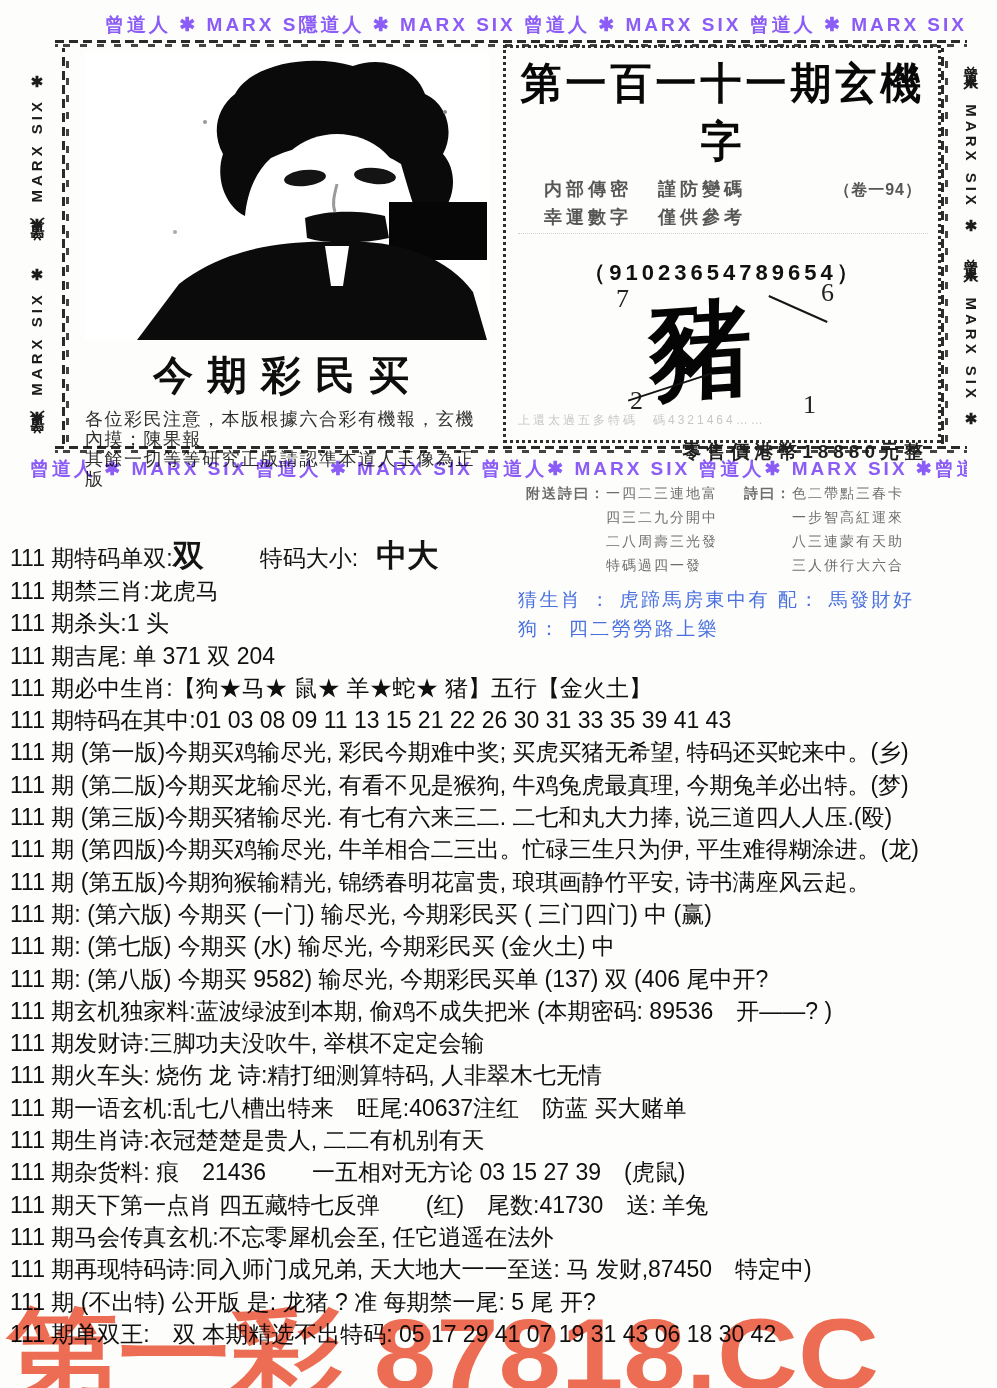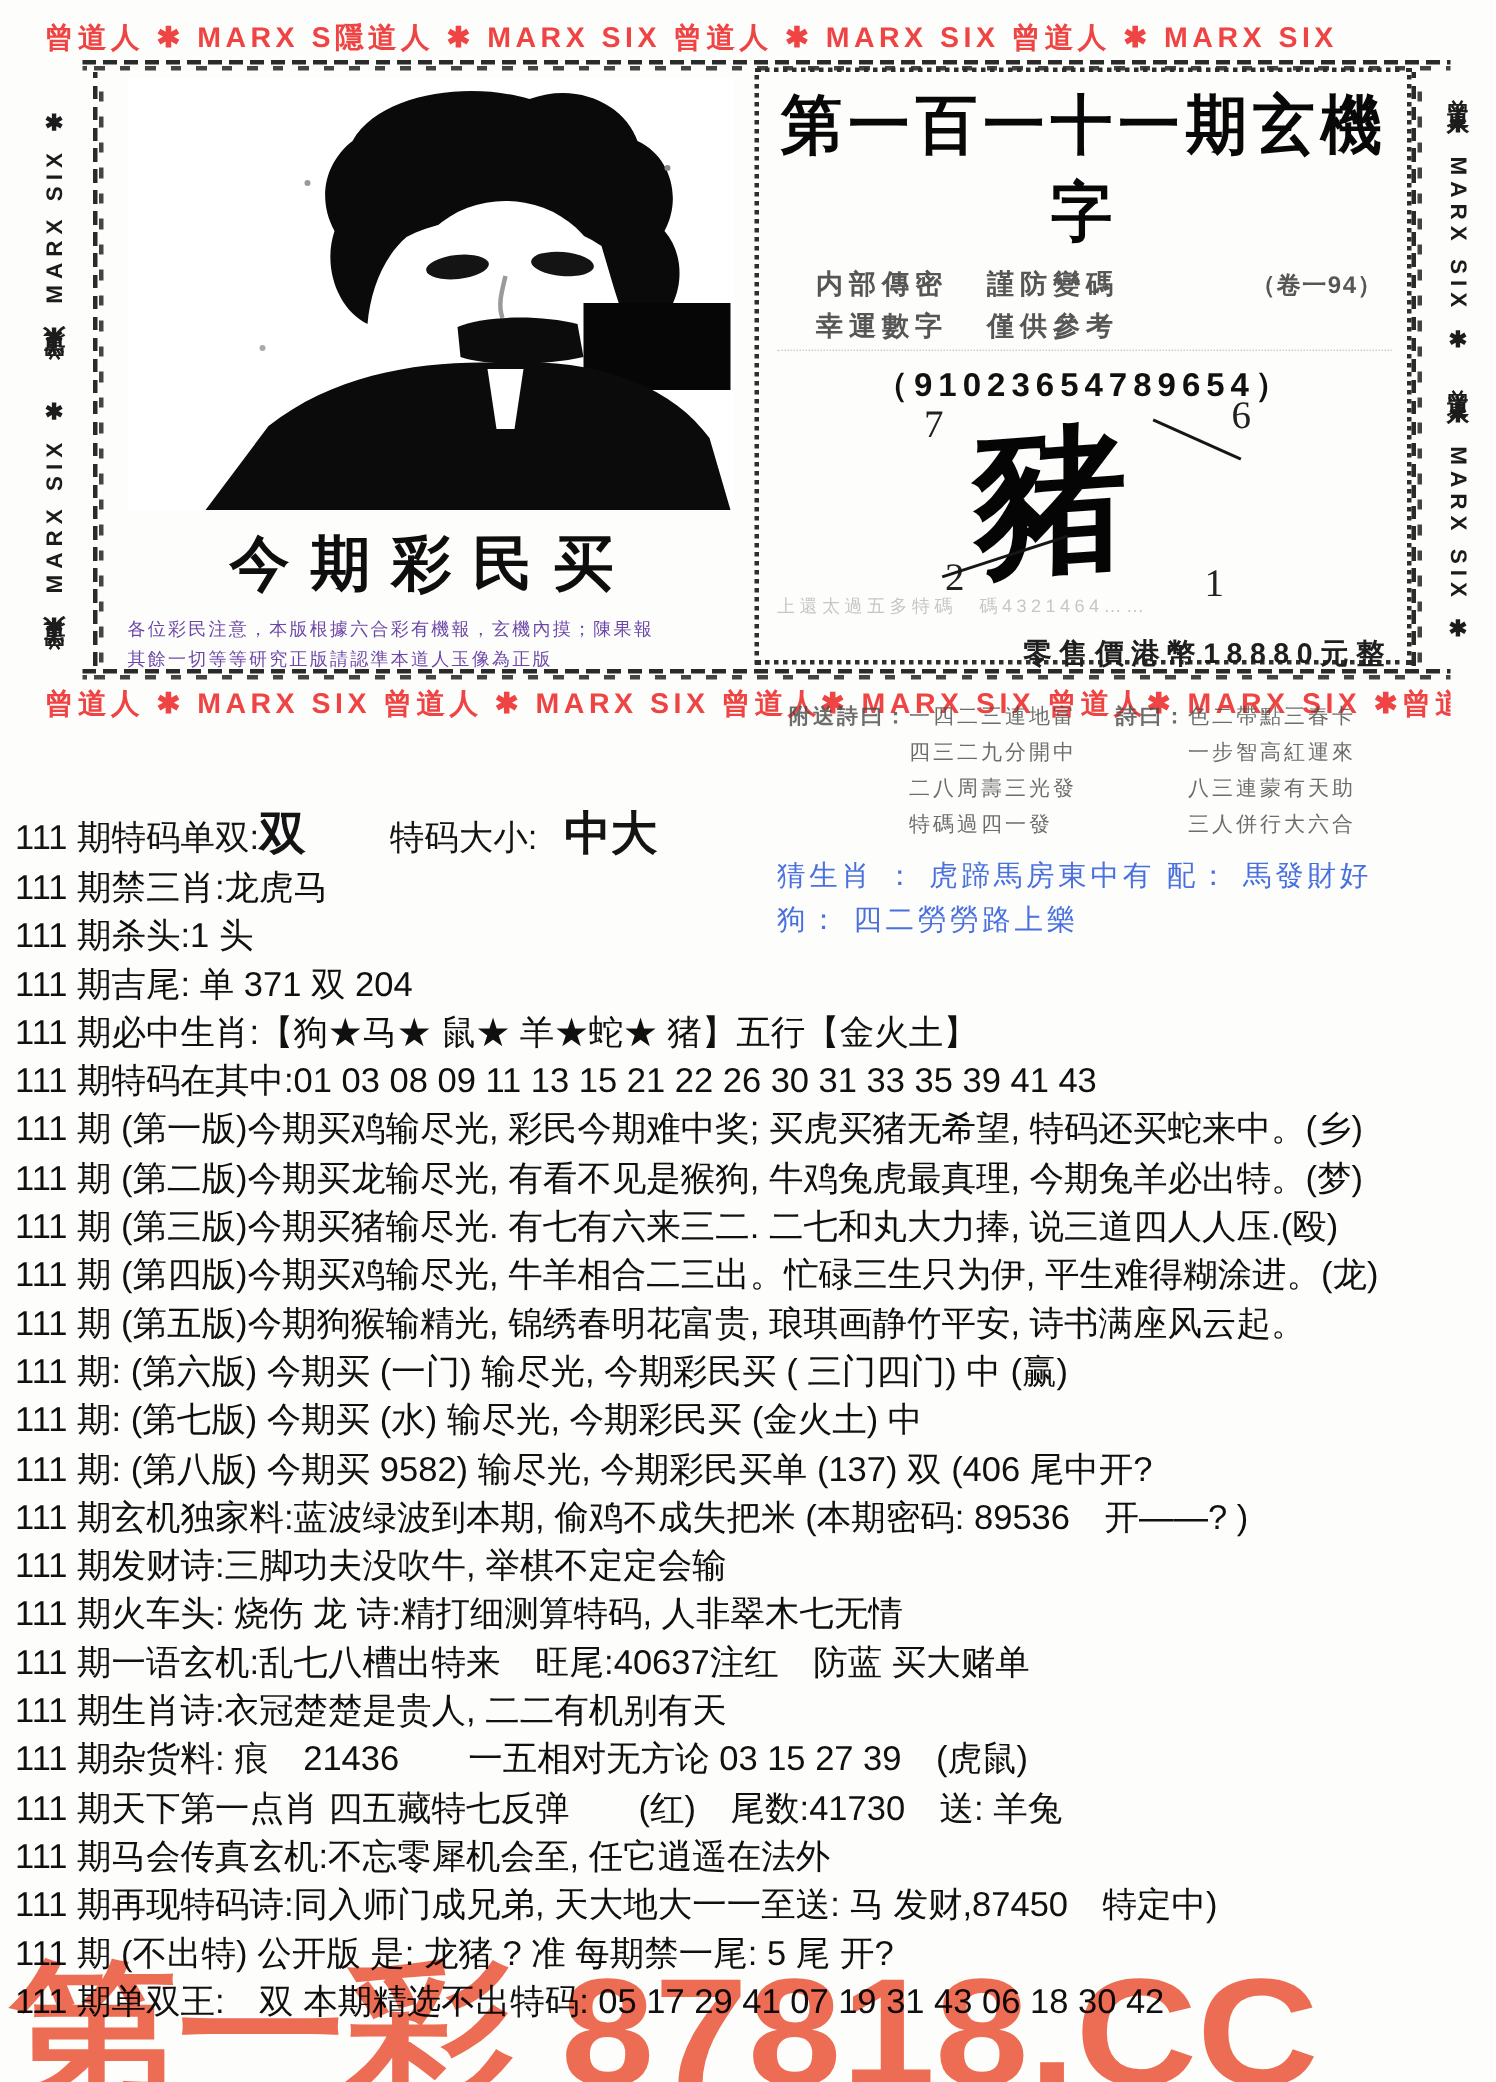"曾道人 ✱ MARX S隱道人 ✱" .border-words { color: #ef4444 -> #8b5cf6; text-align: left -> right }
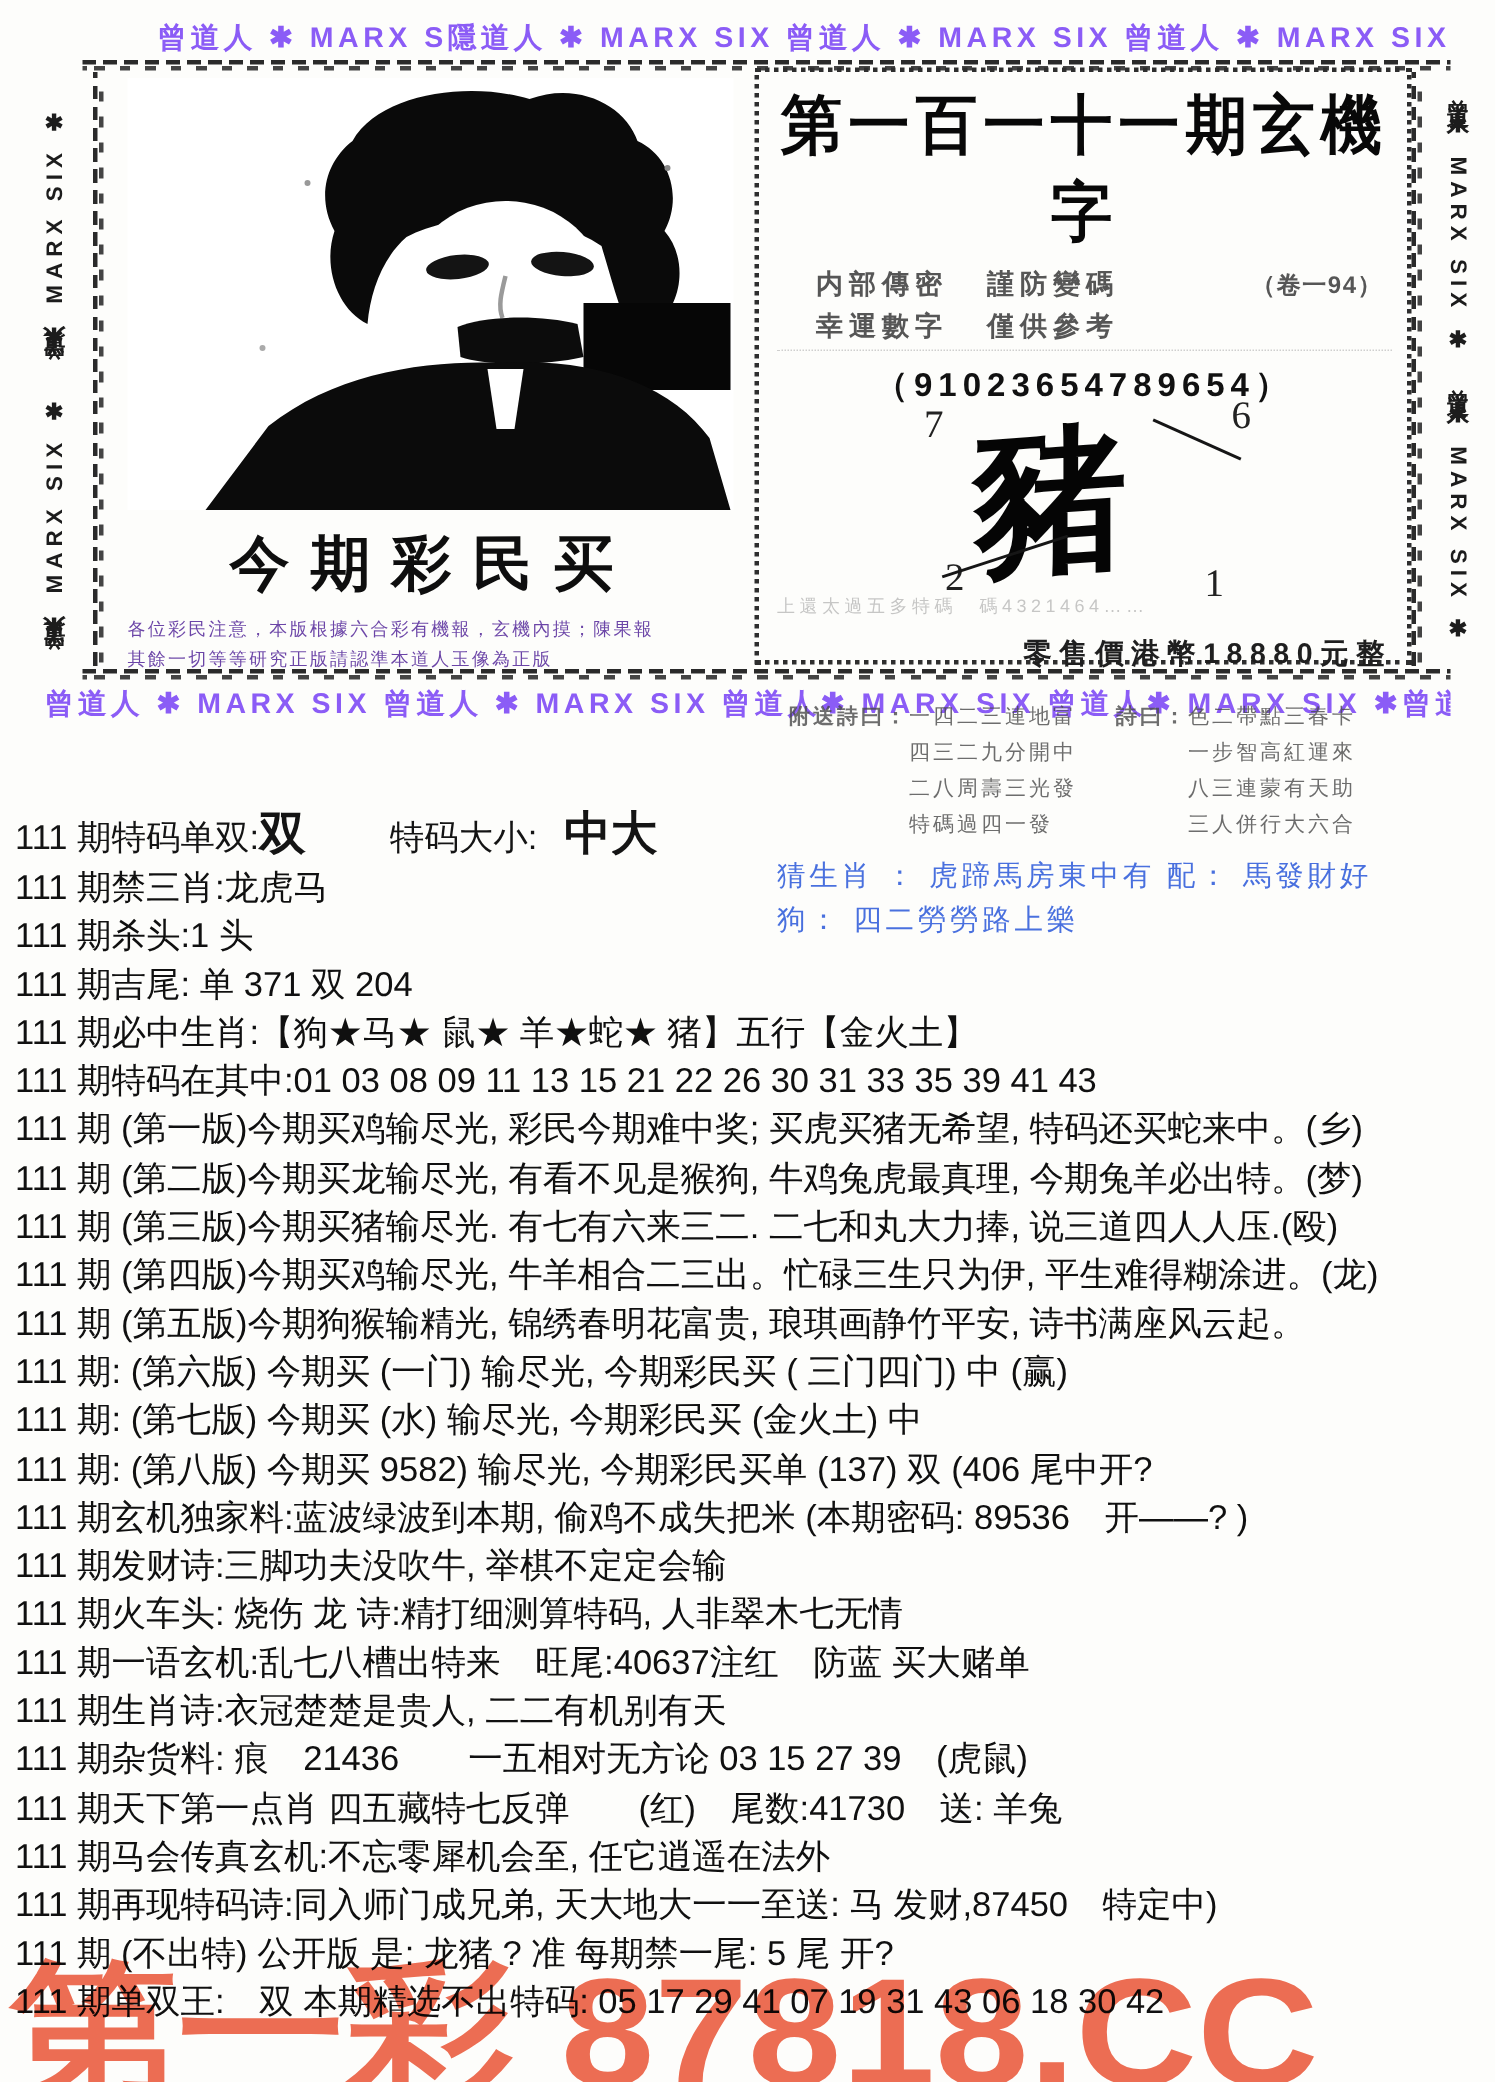"（91023654789654）" .lucky-numbers { margin-top: 8px -> 24px }
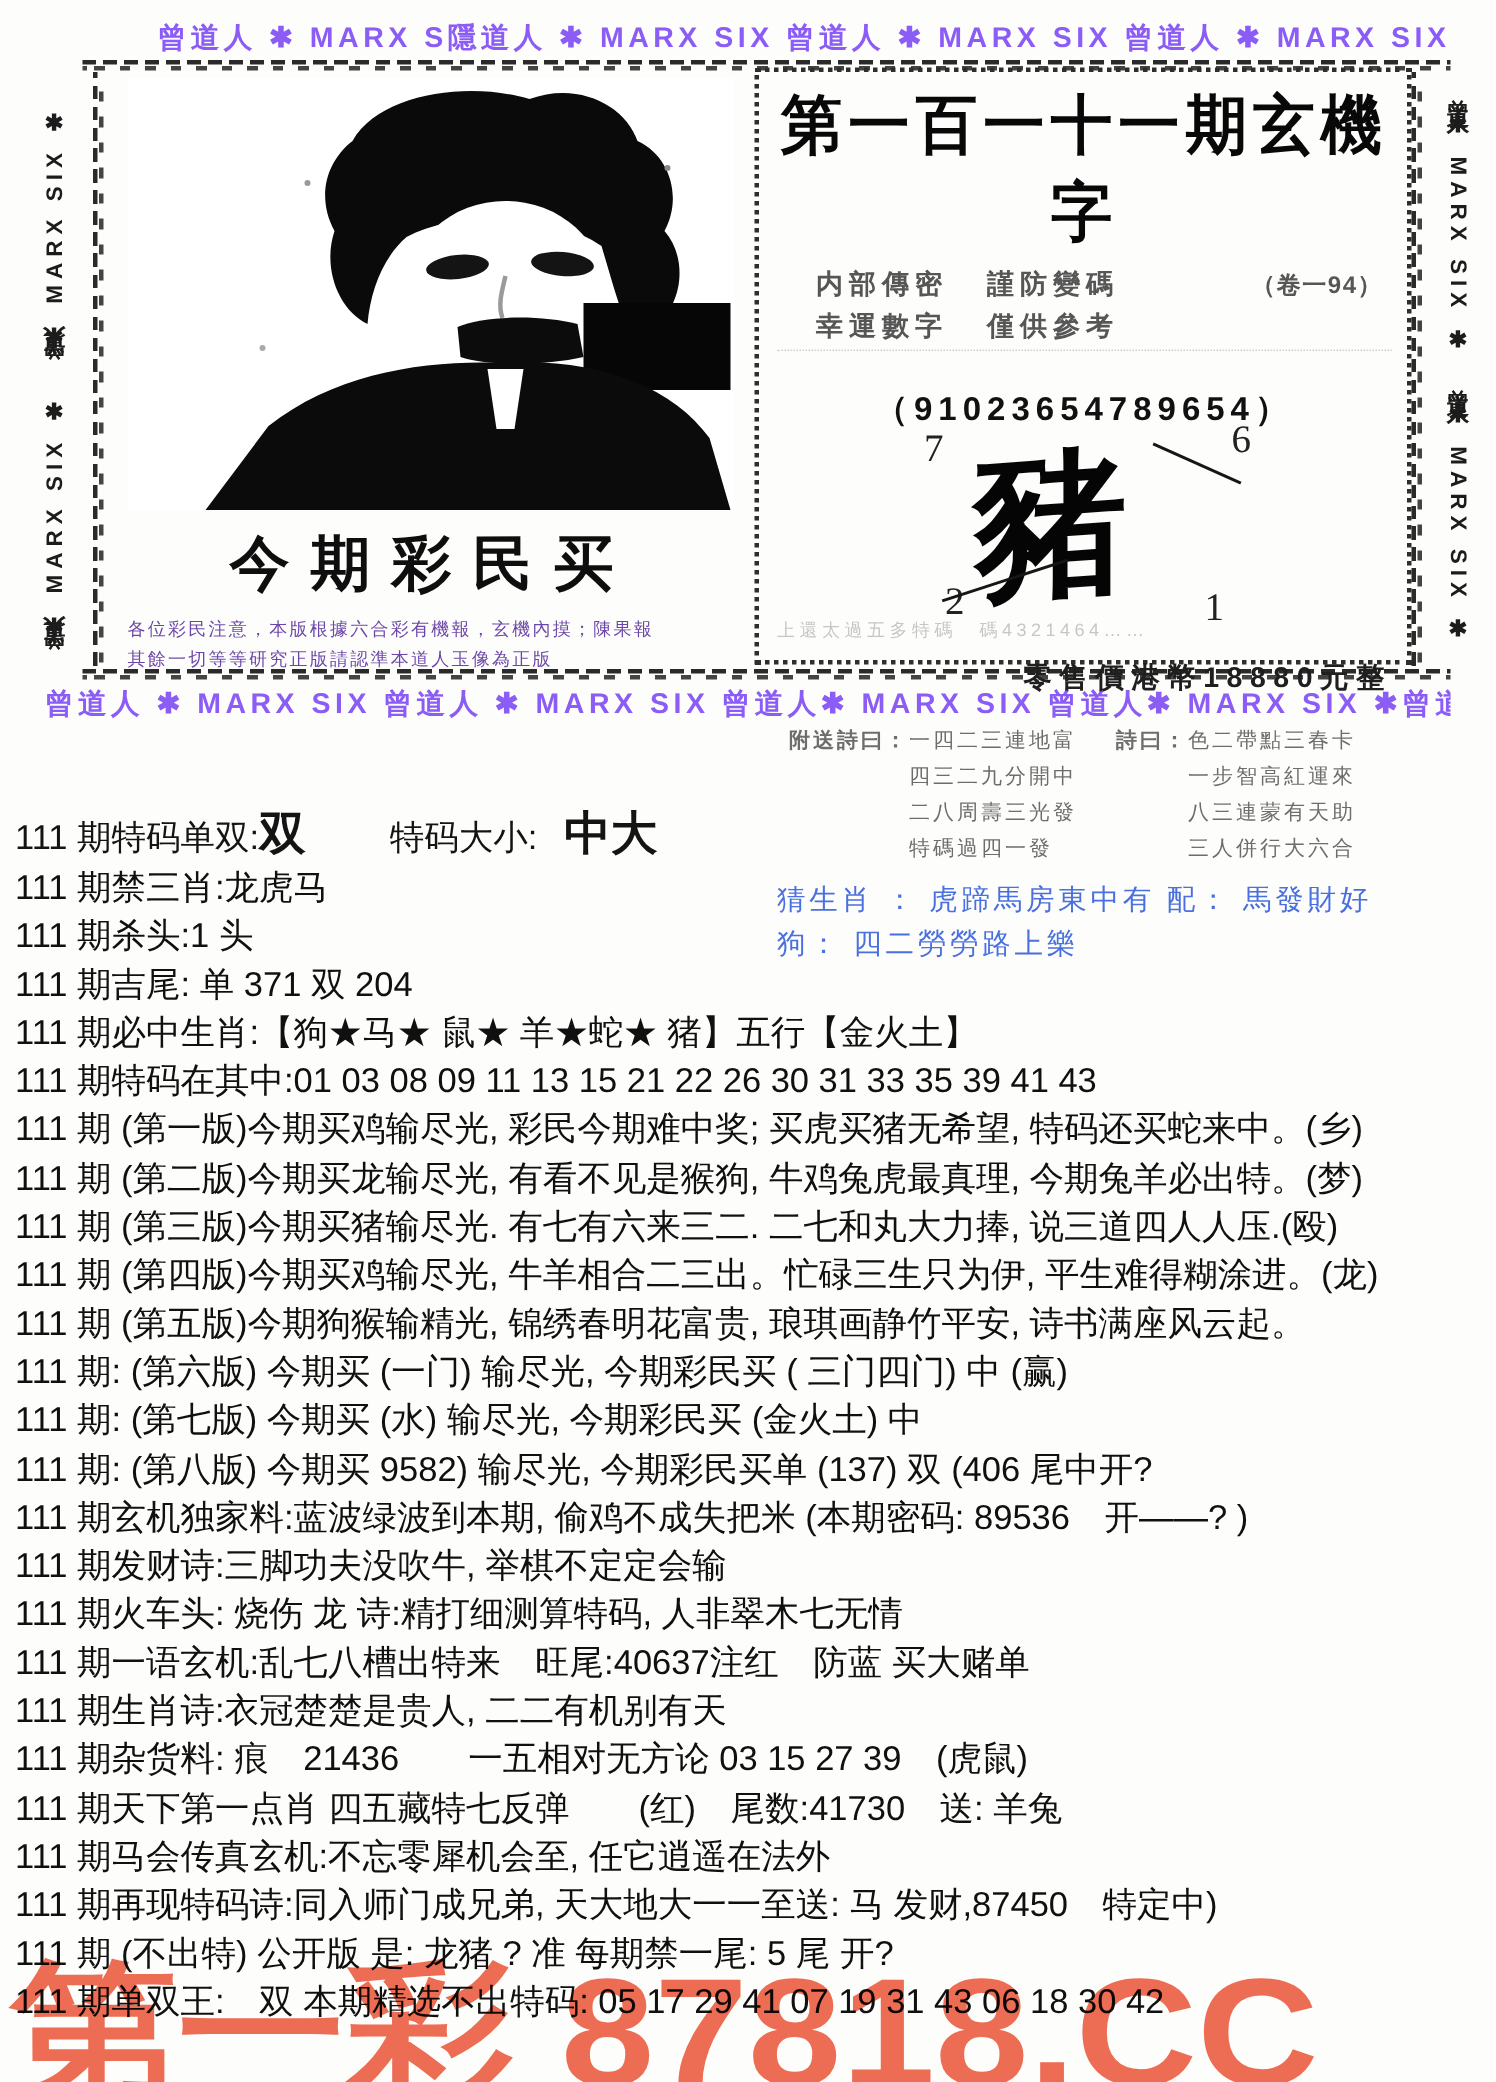"各位彩民注意，本版根據六合彩有機報，玄機內摸；陳果報" .portrait-notice { color: #4c1d95 -> #000000; font-size: 12px -> 18px }
